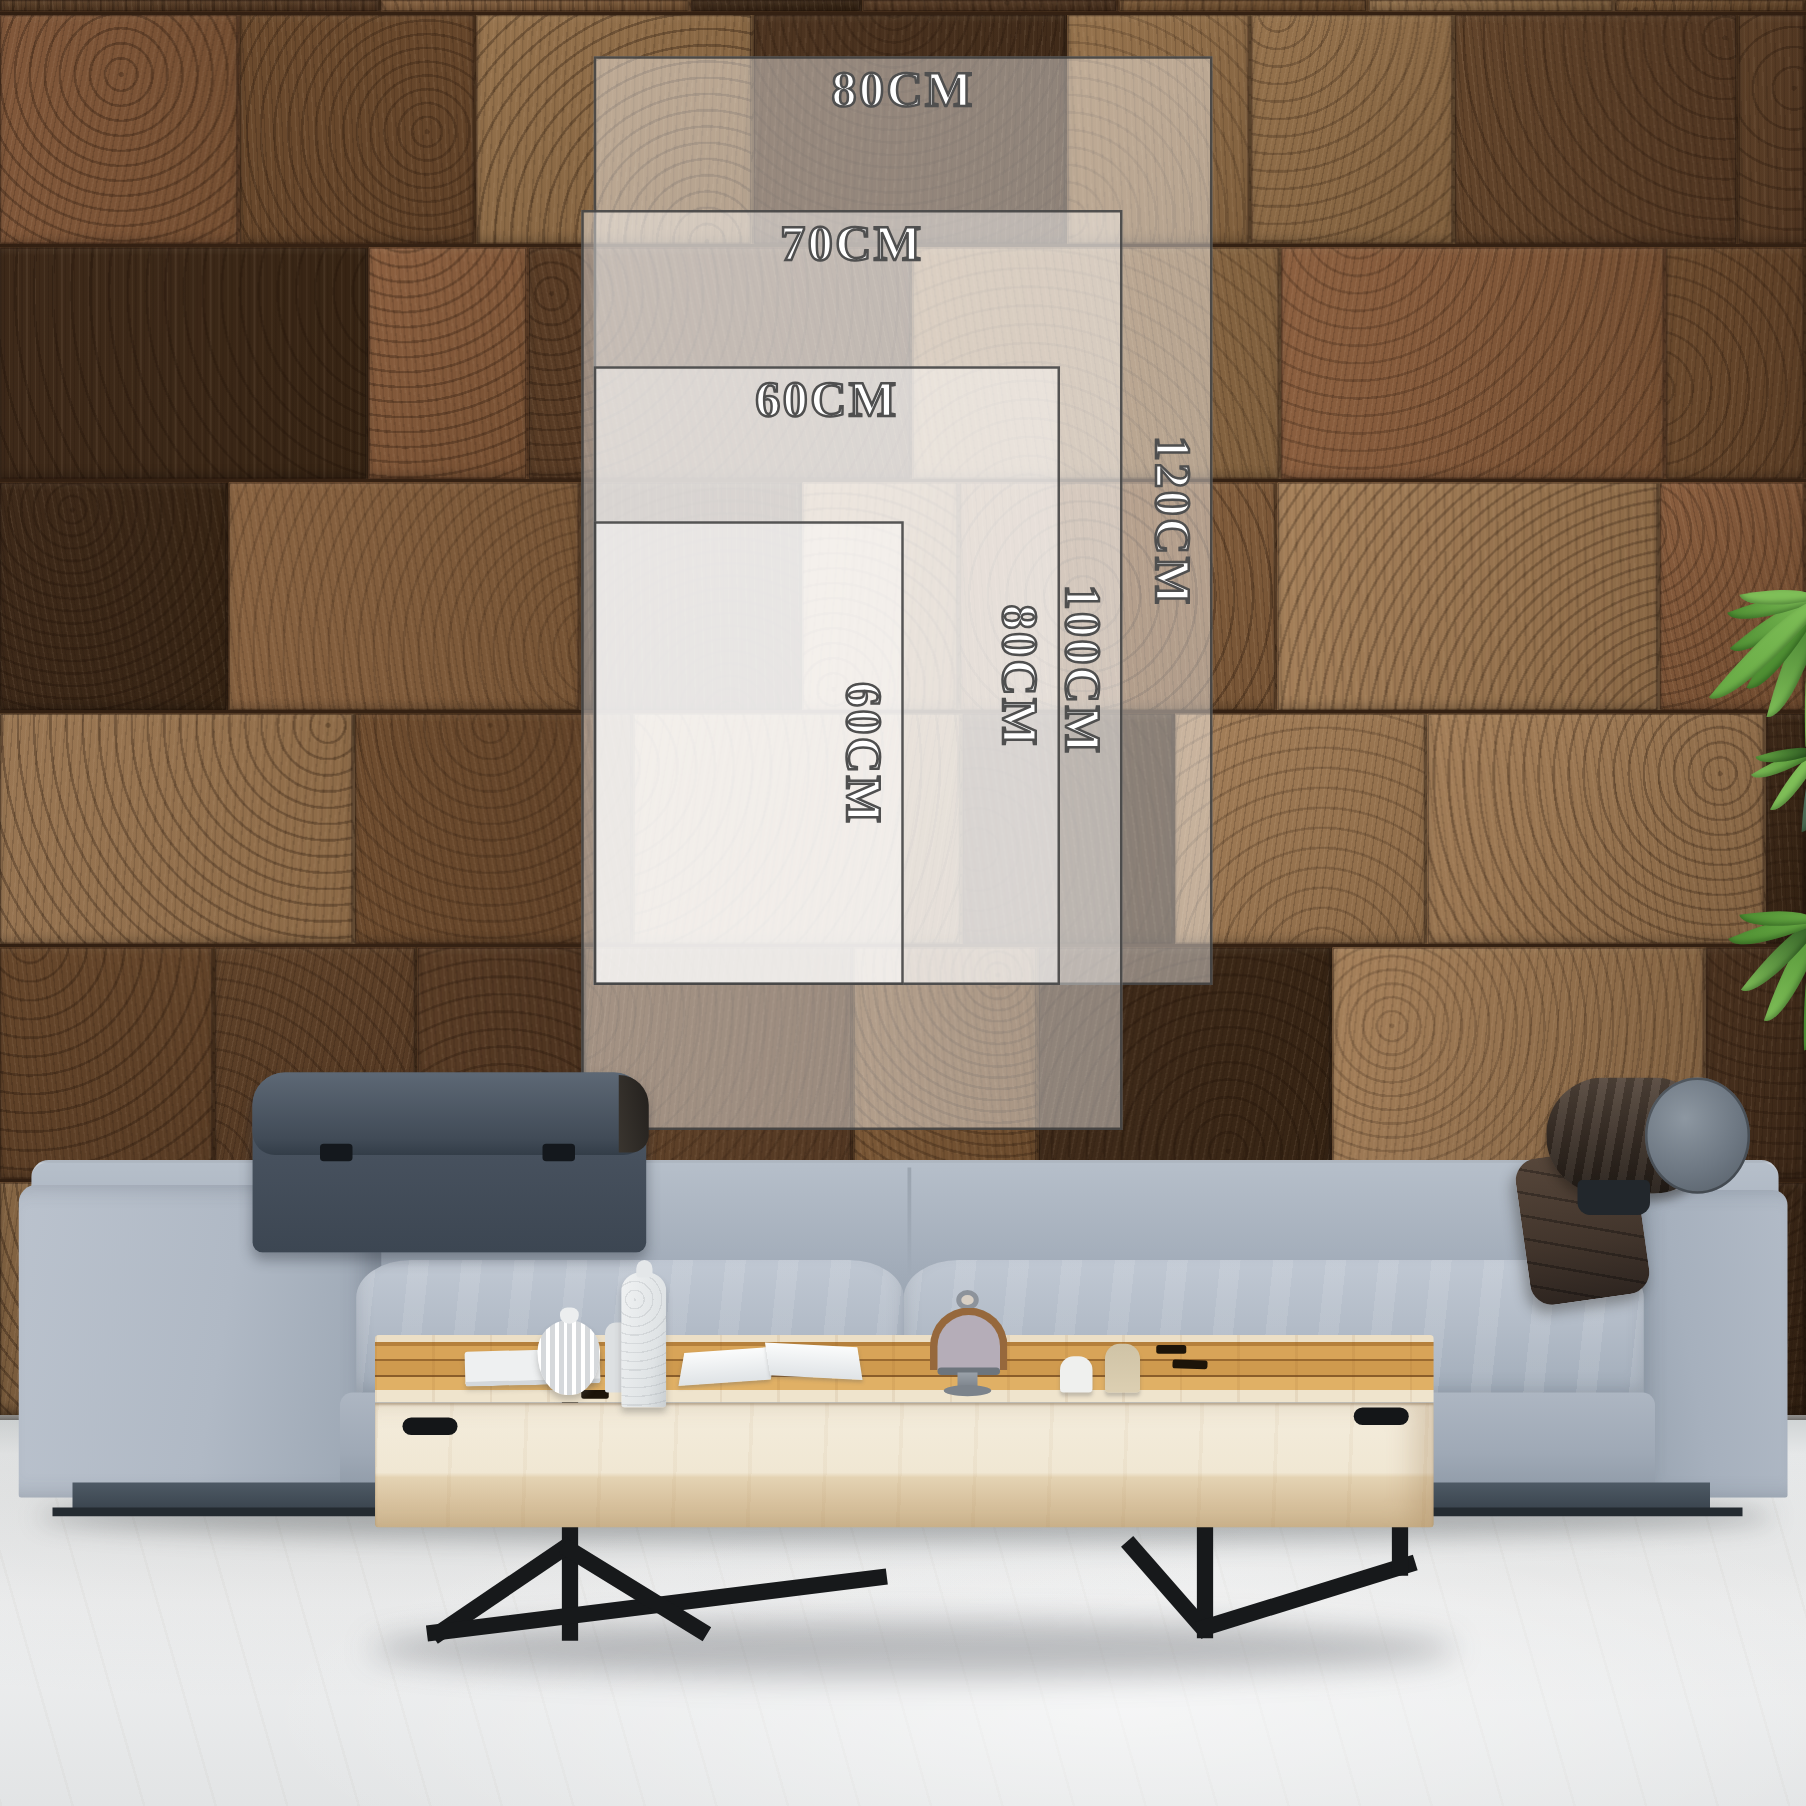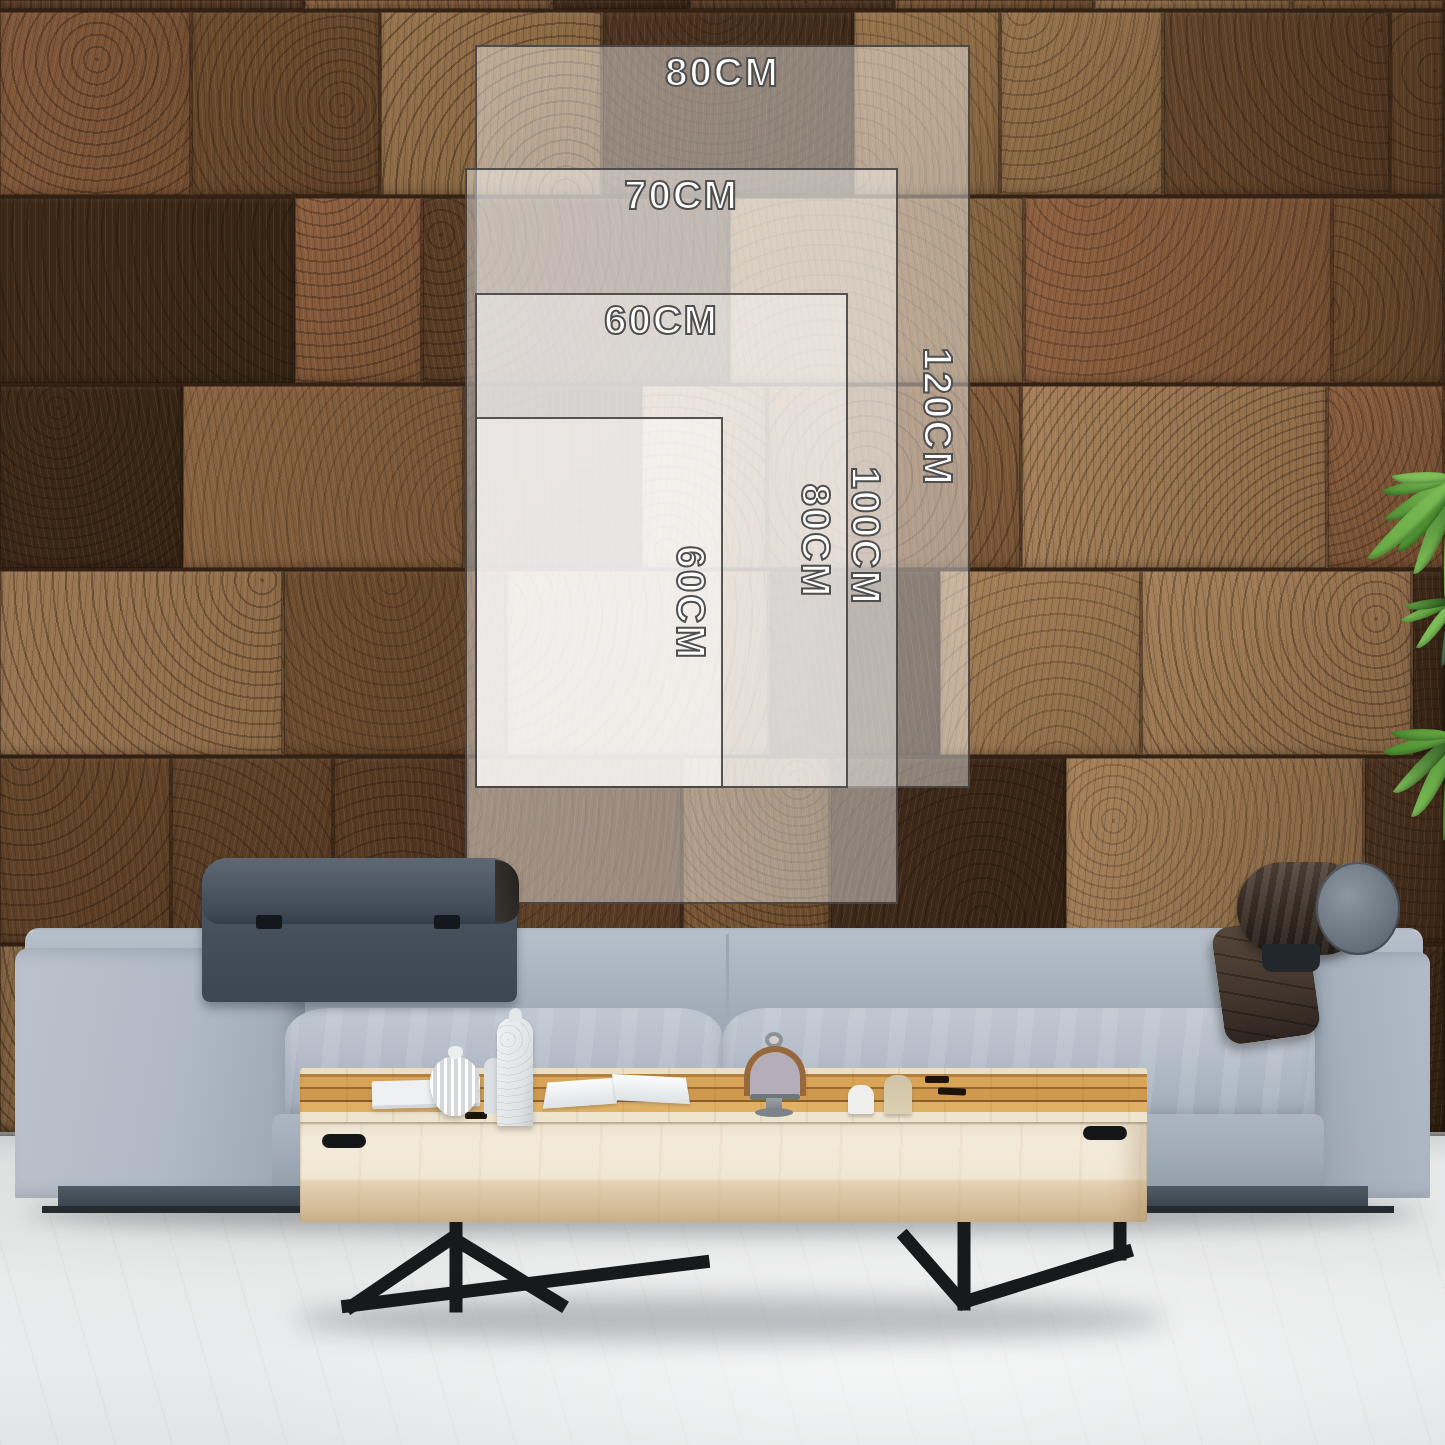"80CM" .stage { font-family: Liberation Sans, sans-serif -> Liberation Serif, serif }
